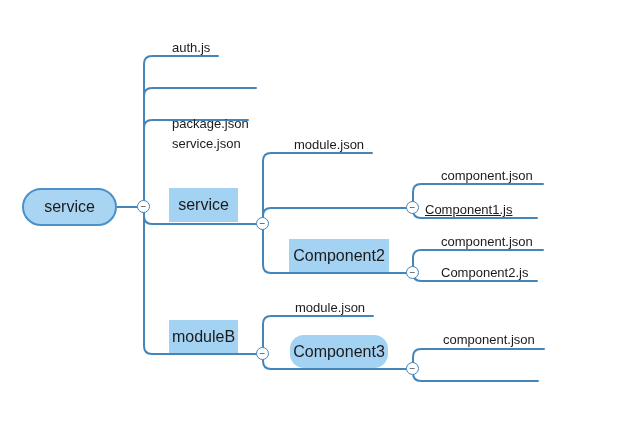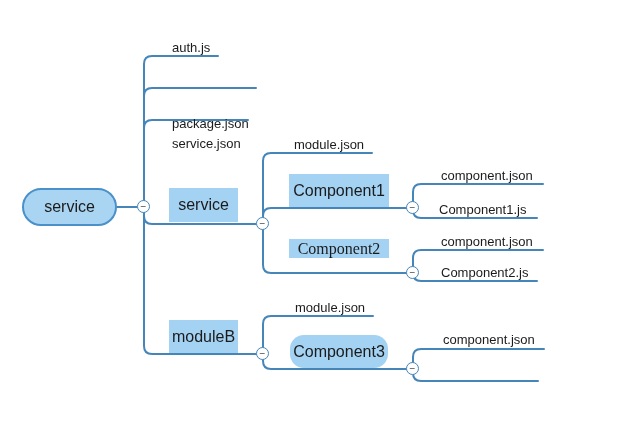"Component1" div.hl { html: <div> <span>Component1</span> </div> -> none }
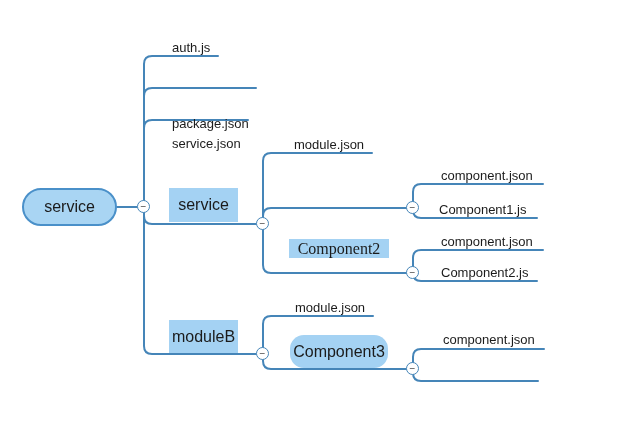"Component1.js" div.leaf { left: 439px -> 425px; text-decoration: none -> underline }
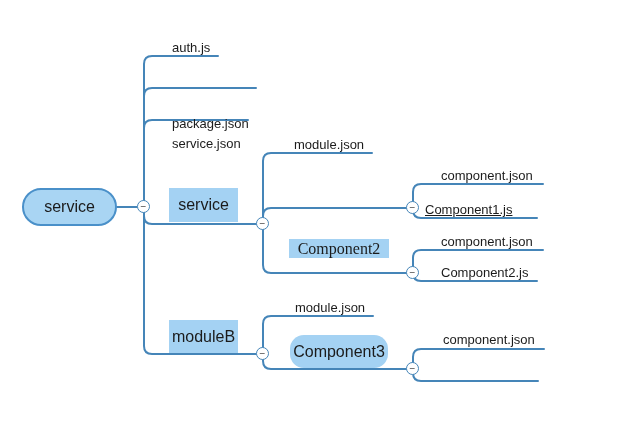"Component2" div.hl { font-family: Liberation Serif, serif -> none; height: 19px -> 33px }
